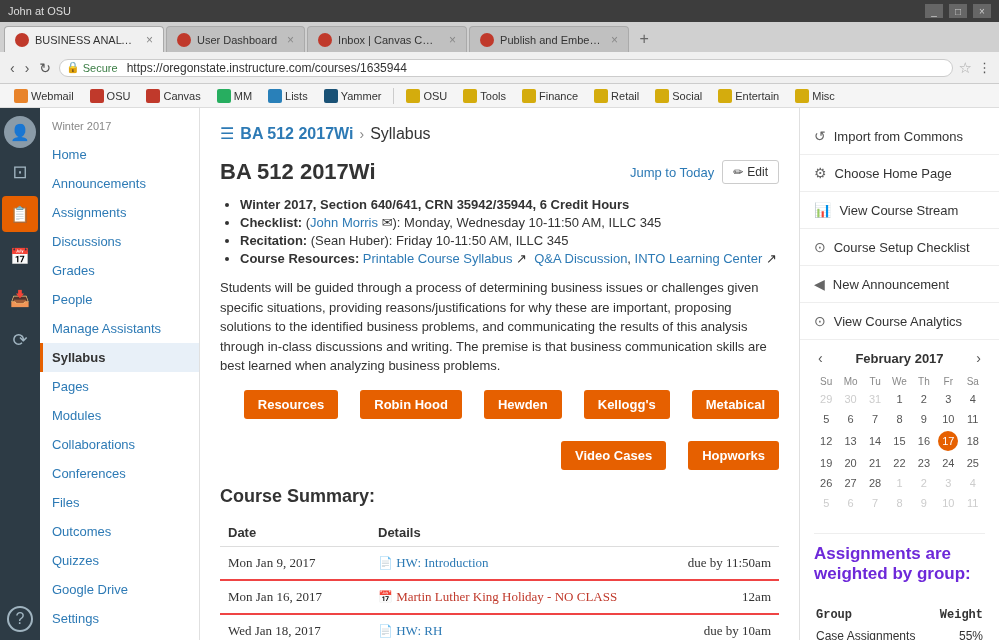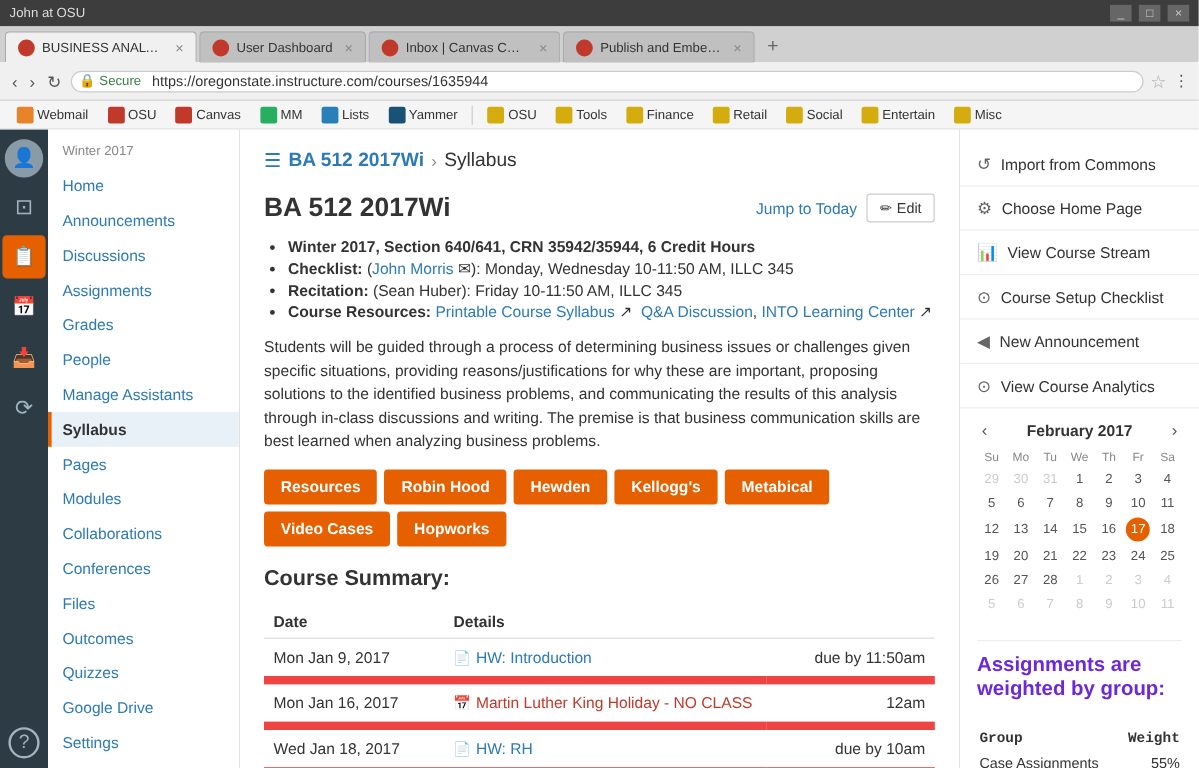"Discussions" a.nav-item { order: before "Assignments" -> after "Assignments" }
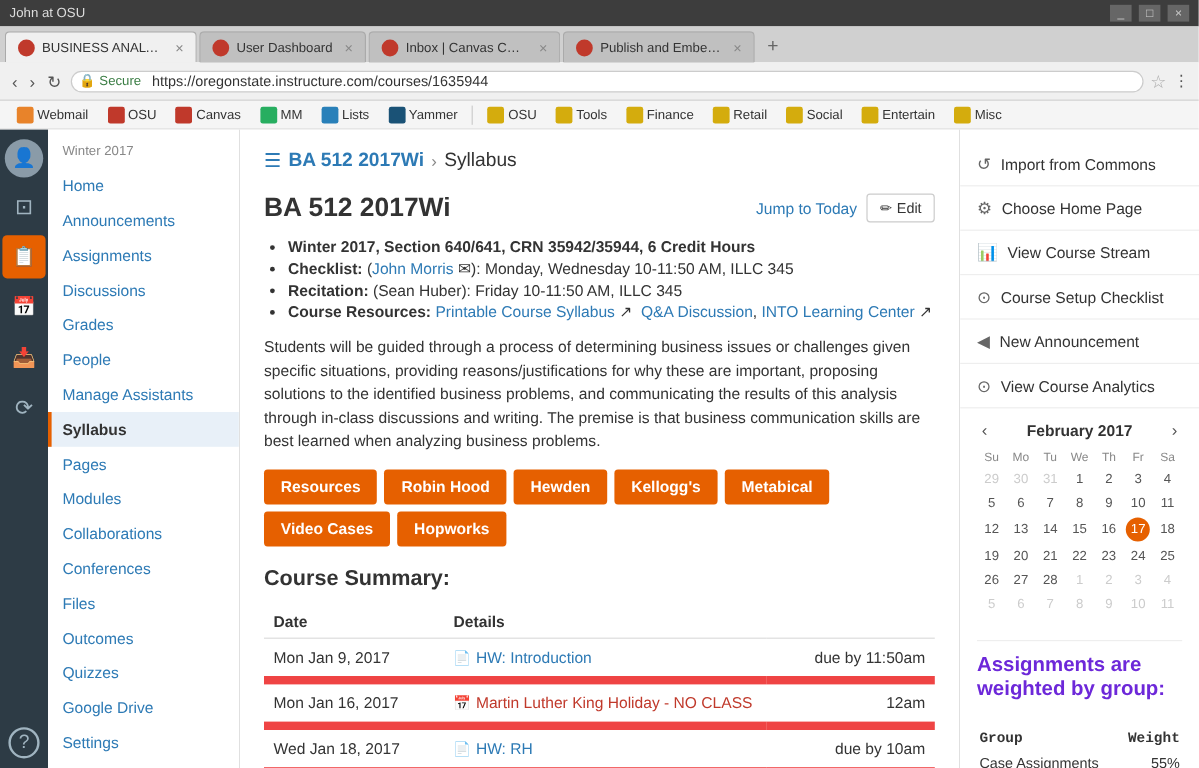"Resources" .resource-buttons { gap: 6px -> 22px; justify-content: none -> flex-end }
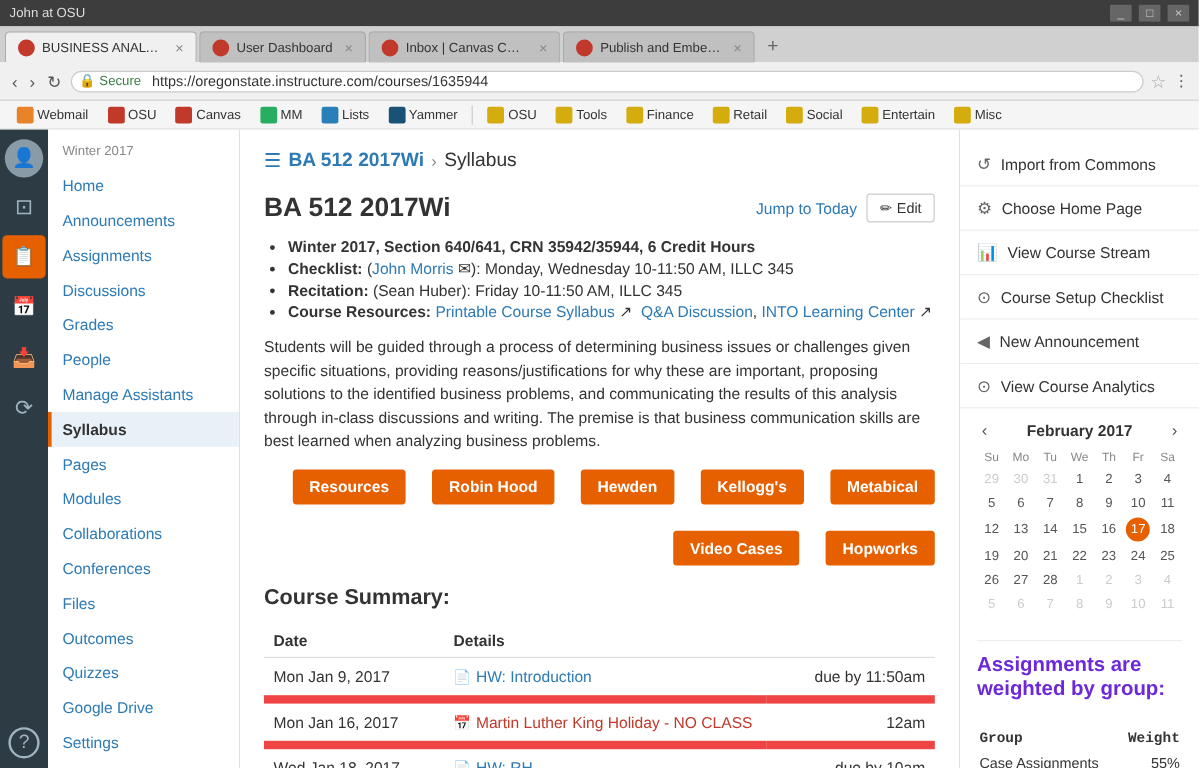"Mon Jan 9, 2017" .summary-table td { border-bottom: 7px solid #ef4444 -> 2px solid #ef4444; font-family: none -> Liberation Serif, serif }
